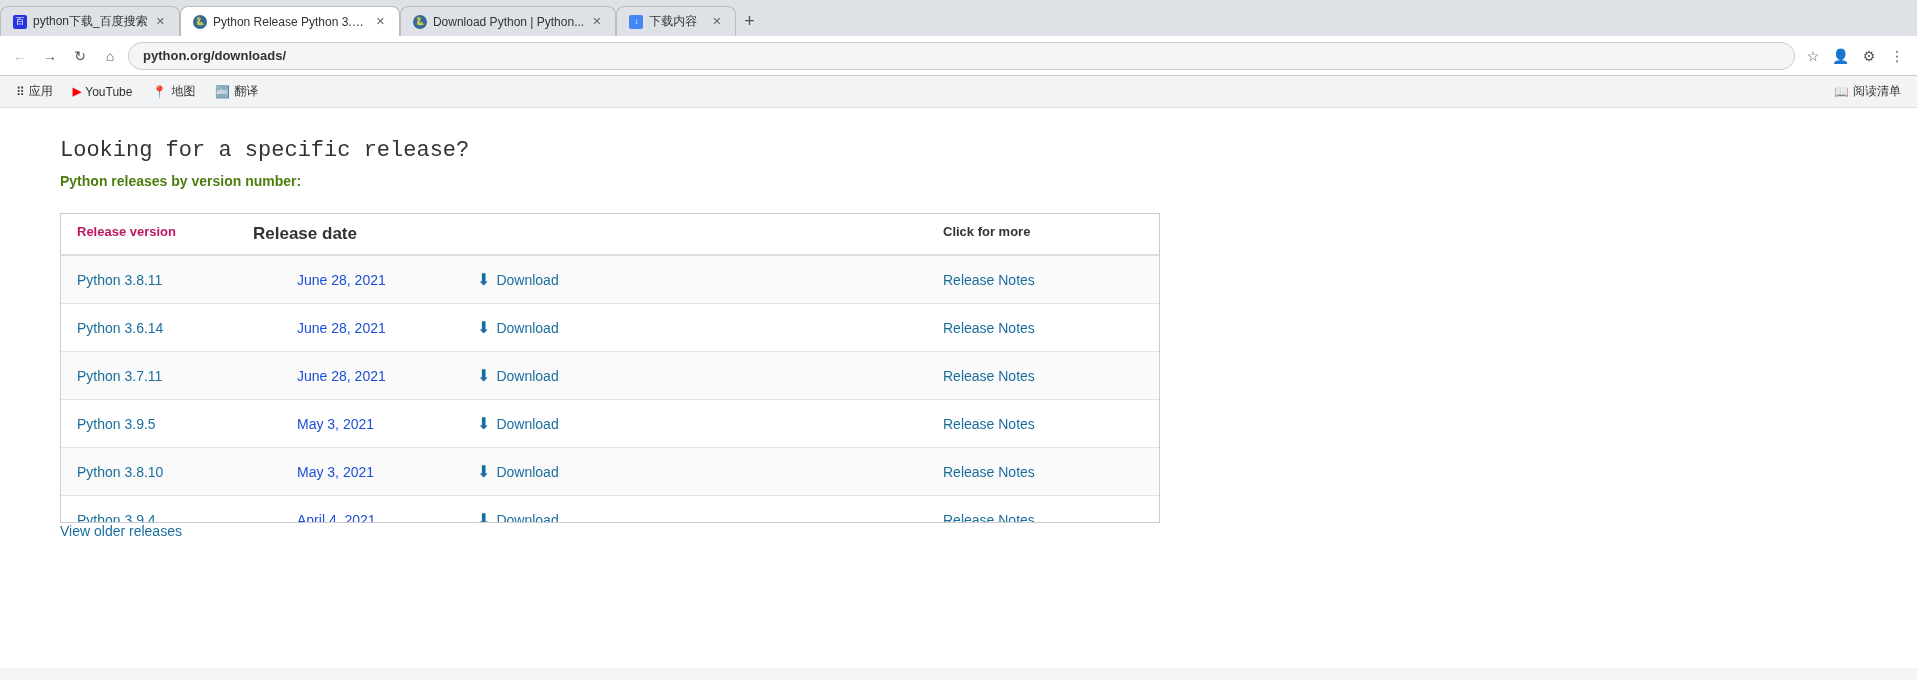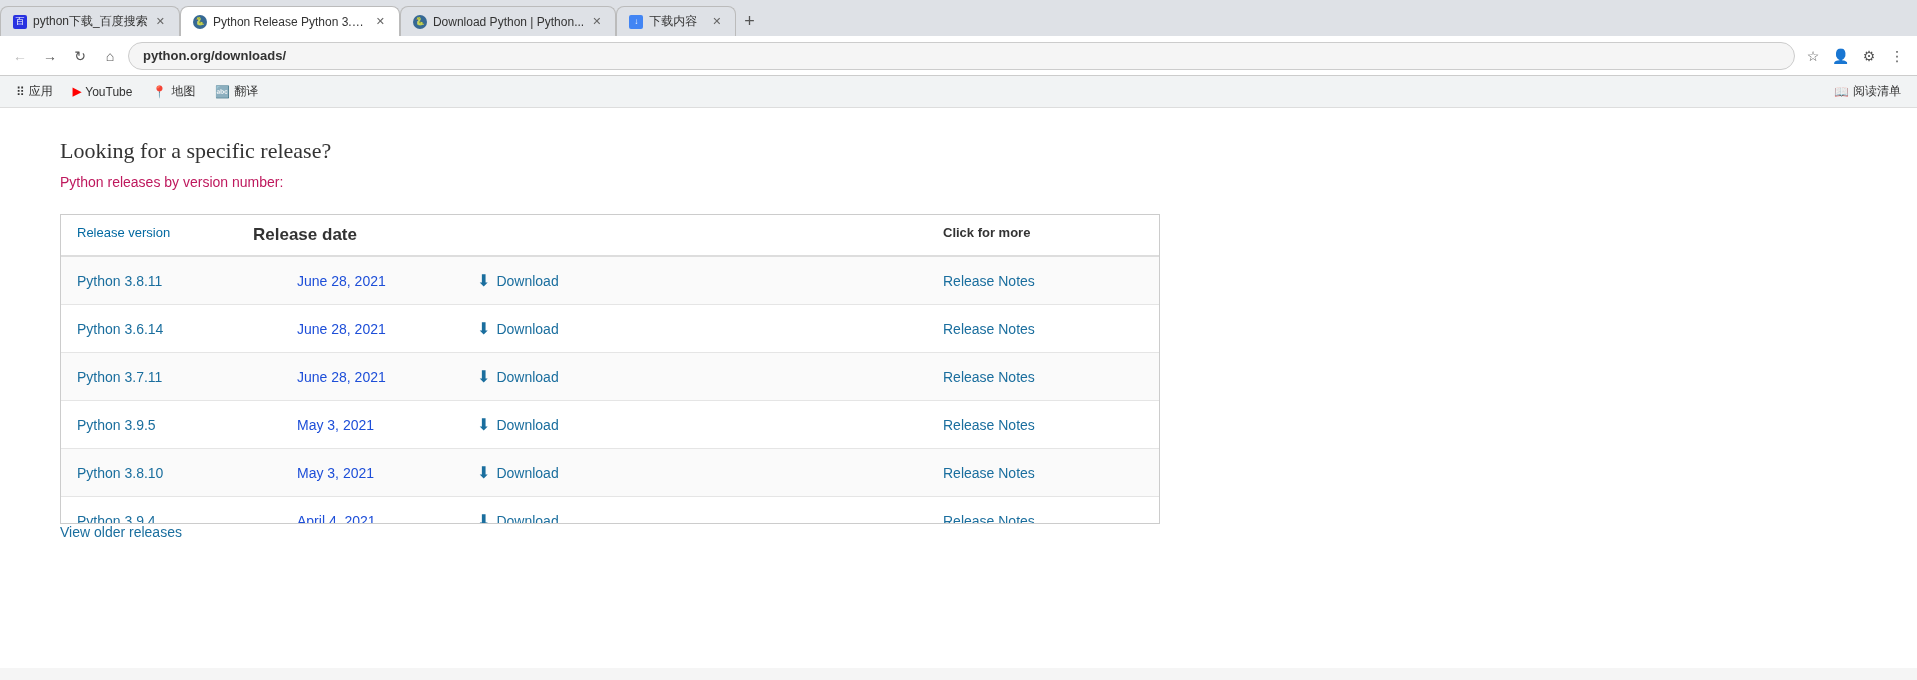"Looking for a specific release?" .section-title { font-family: Liberation Serif, serif -> Liberation Mono, monospace }
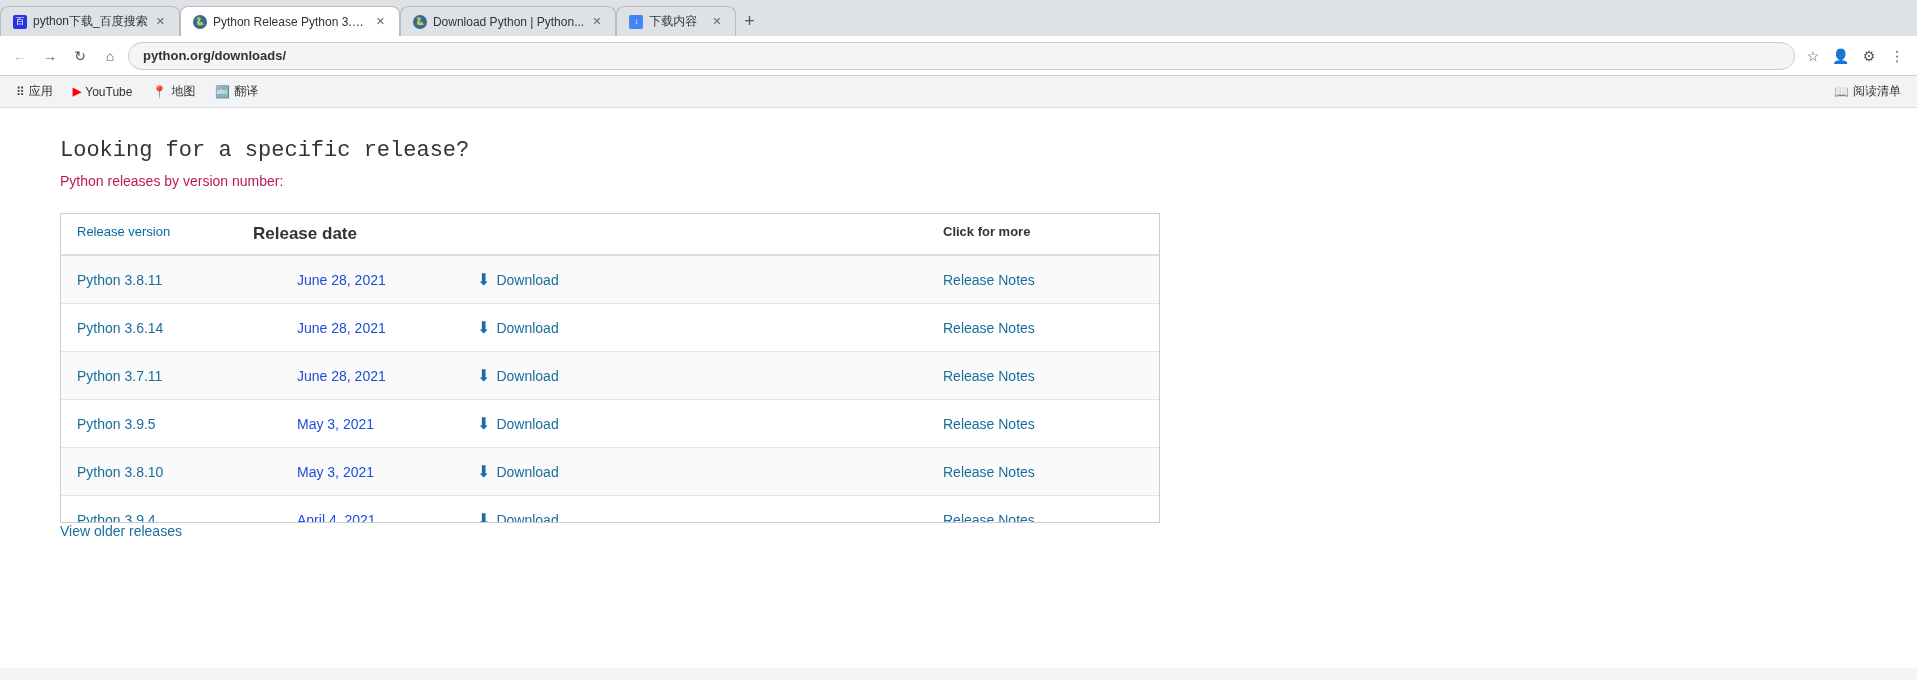"Python releases by version number:" .section-subtitle { color: #be185d -> #4d7c0f; font-weight: none -> bold }
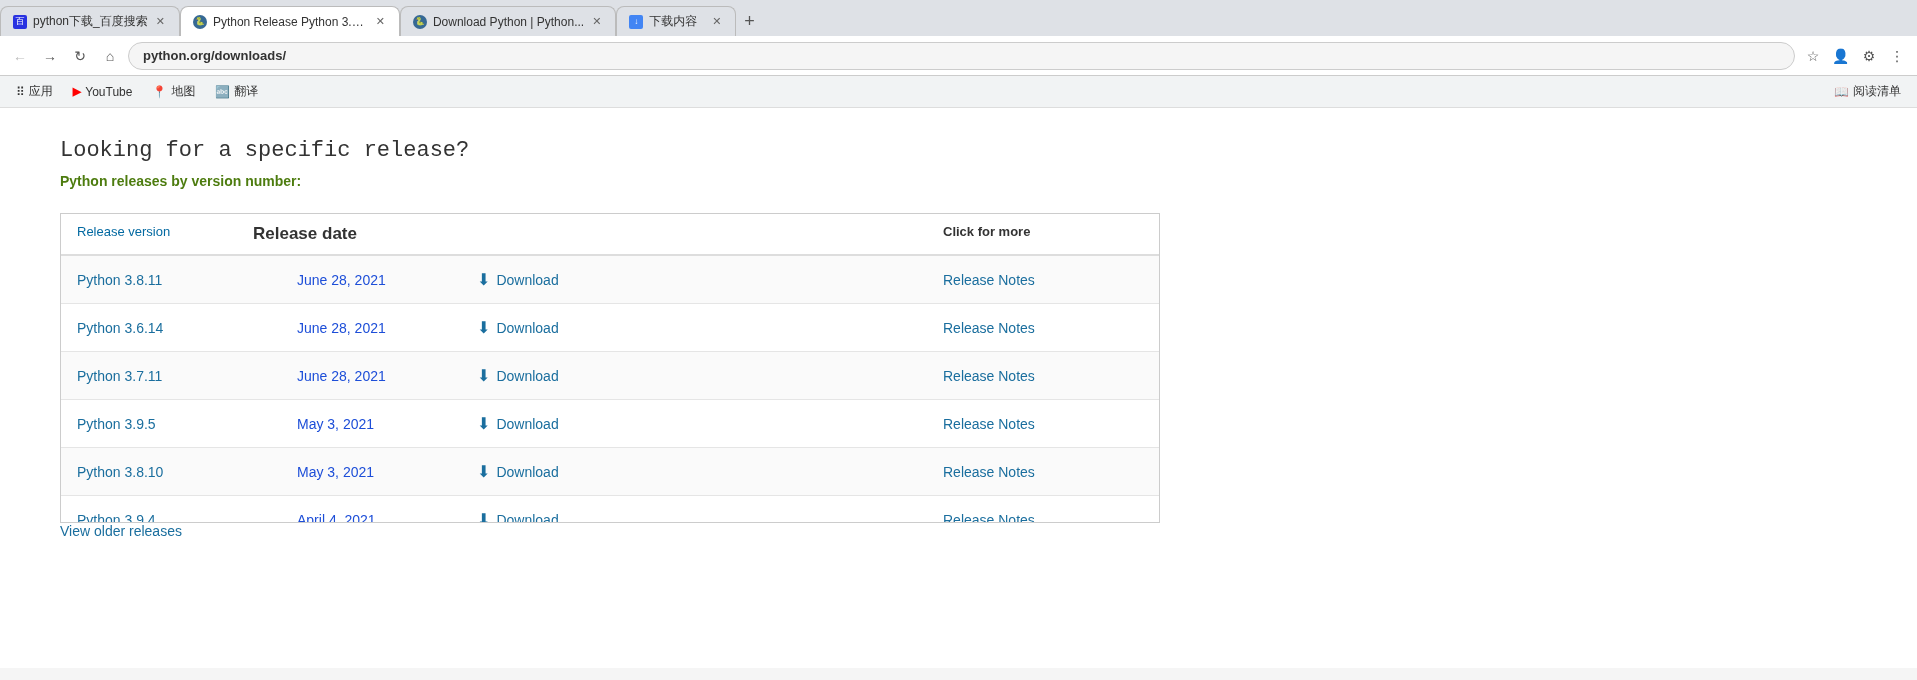"Release version" .col-version { color: #0369a1 -> #be185d; font-weight: normal -> bold }
